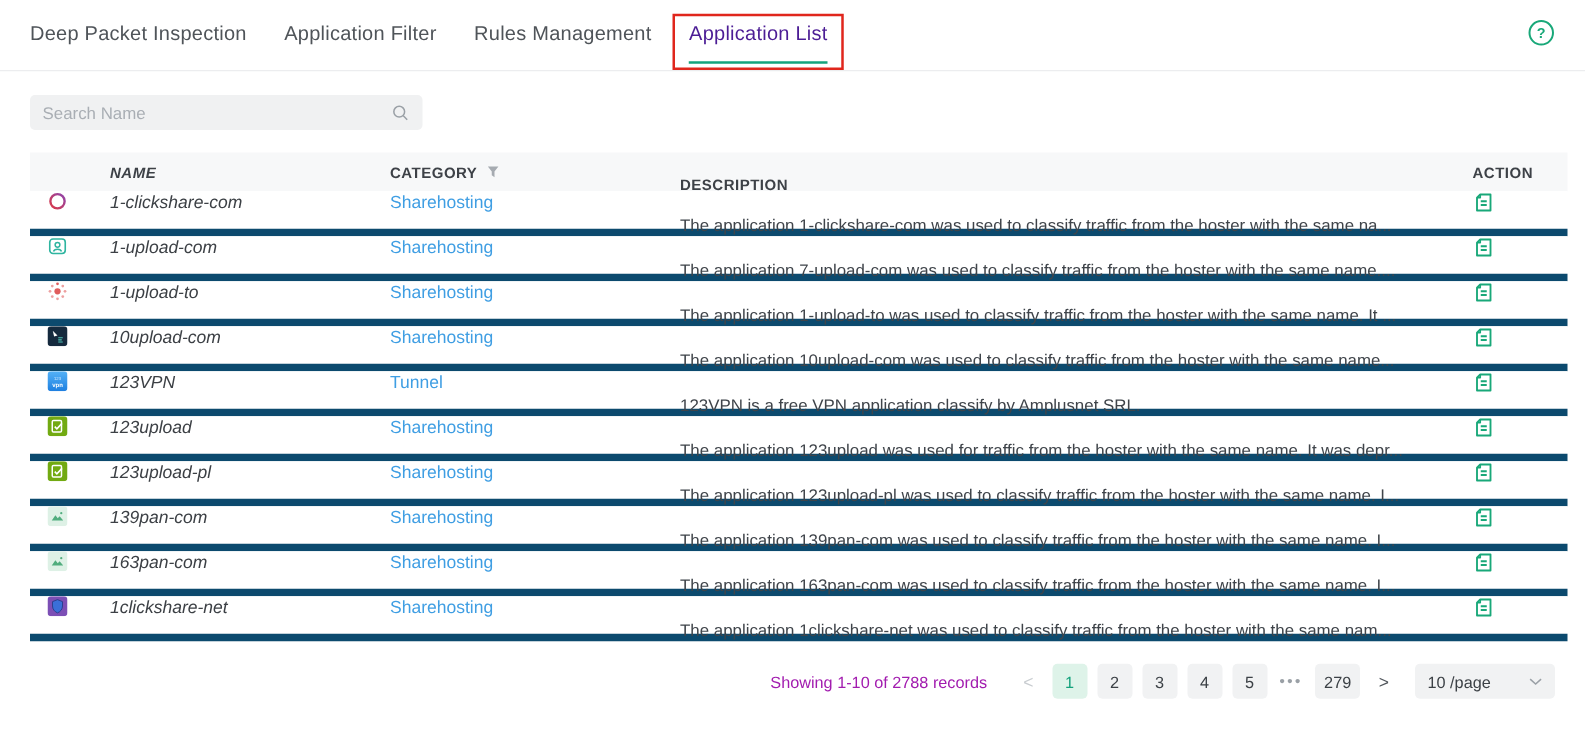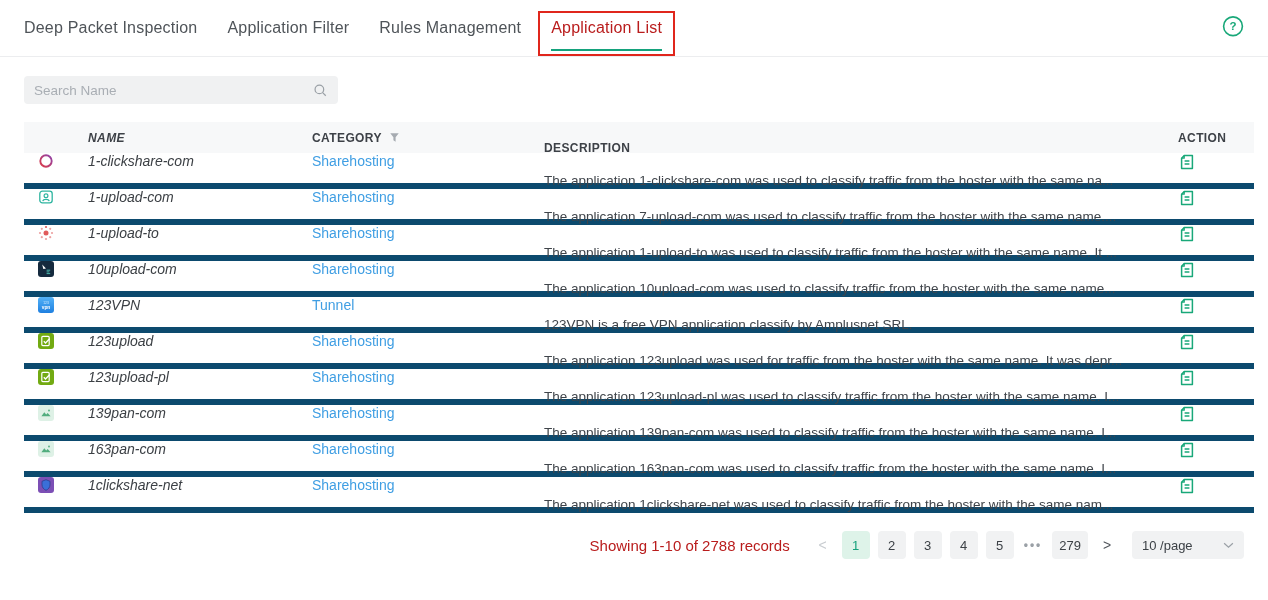"Application List" .tab.active { color: #b91c1c -> #4c1d95 }
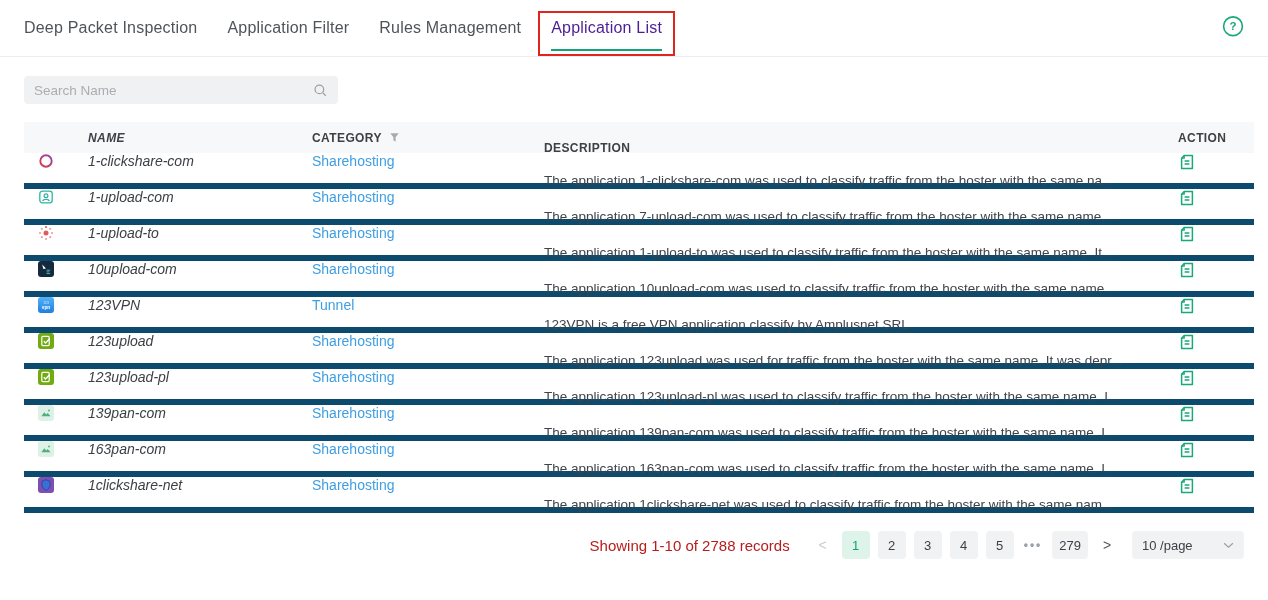"Showing 1-10 of 2788 records" .pg-summary { color: #b91c1c -> #a21caf; font-size: 15px -> 13px }
